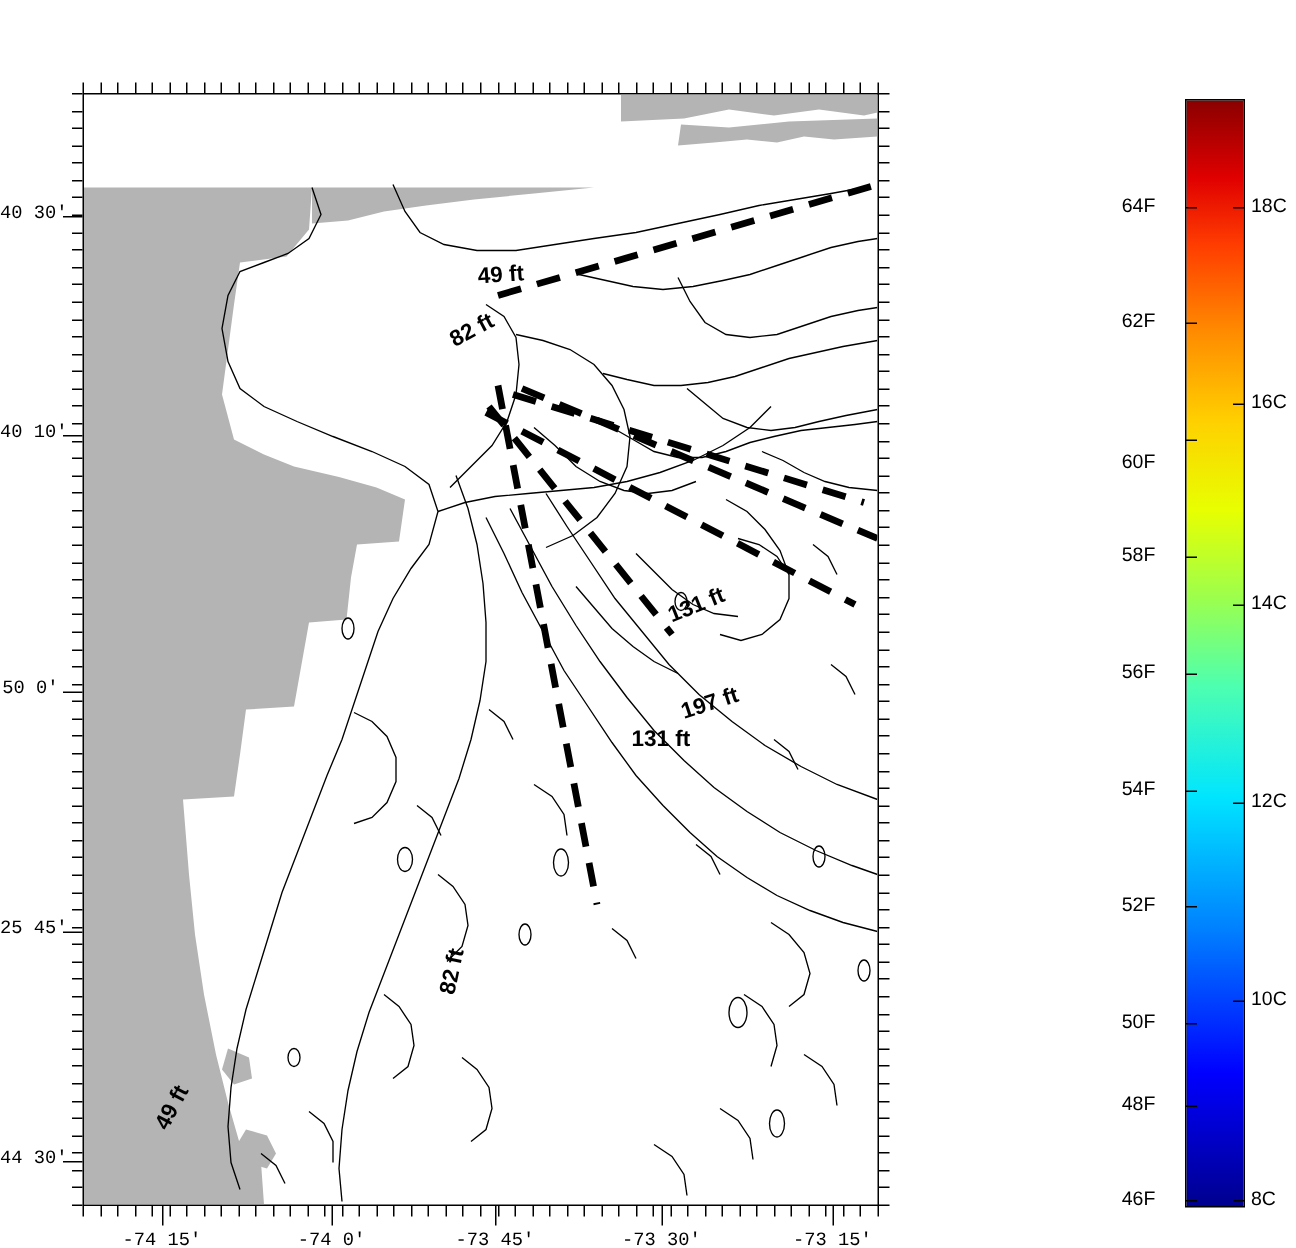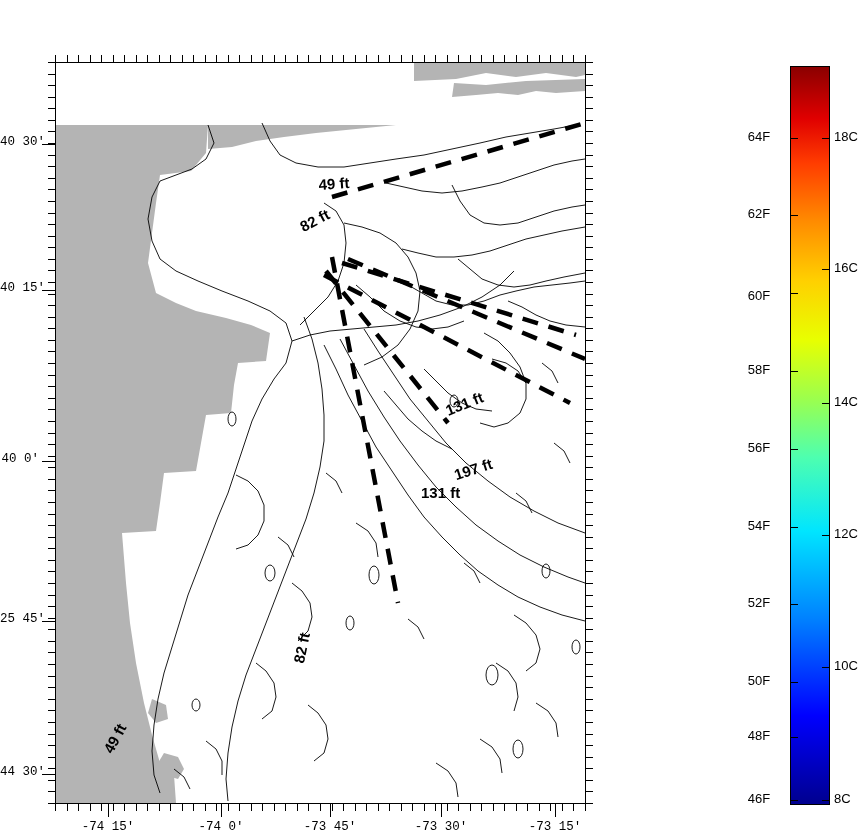"40 15'" div.axis-label { text: 15' -> 10' }
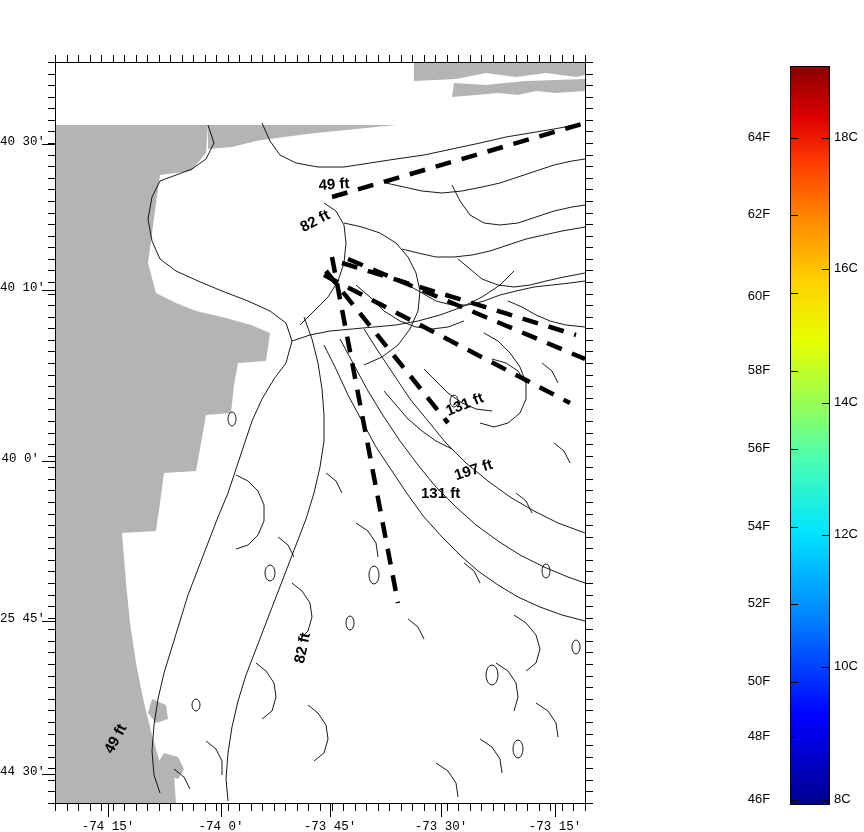"60F" div.cb-label { top: 288px -> 300px }
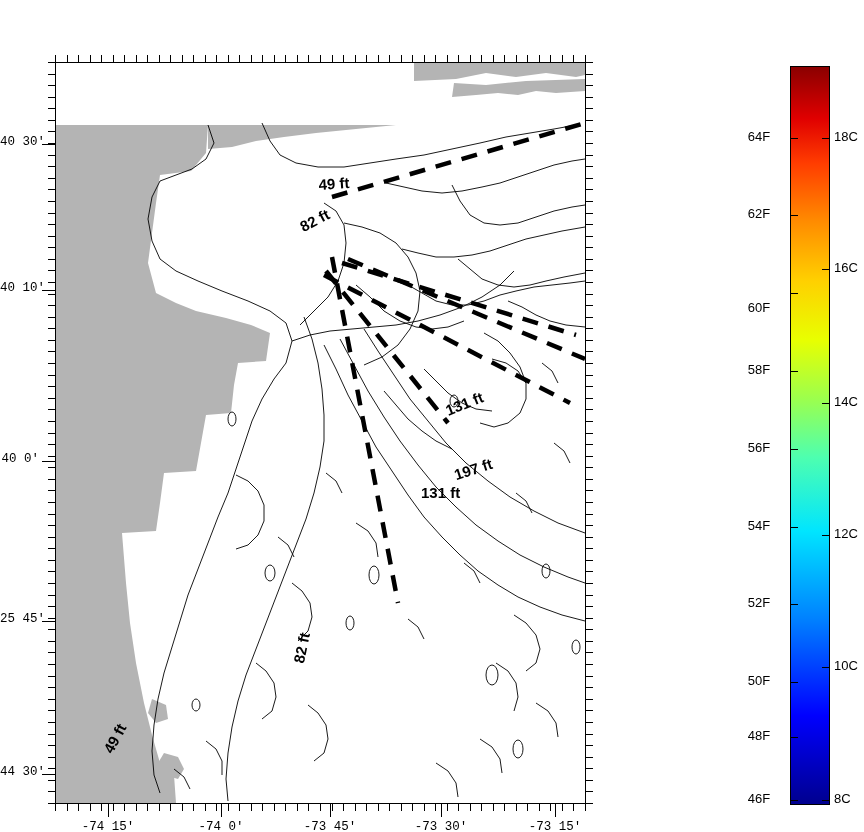"40 0'" div.axis-label { text: 40 -> 50 }
